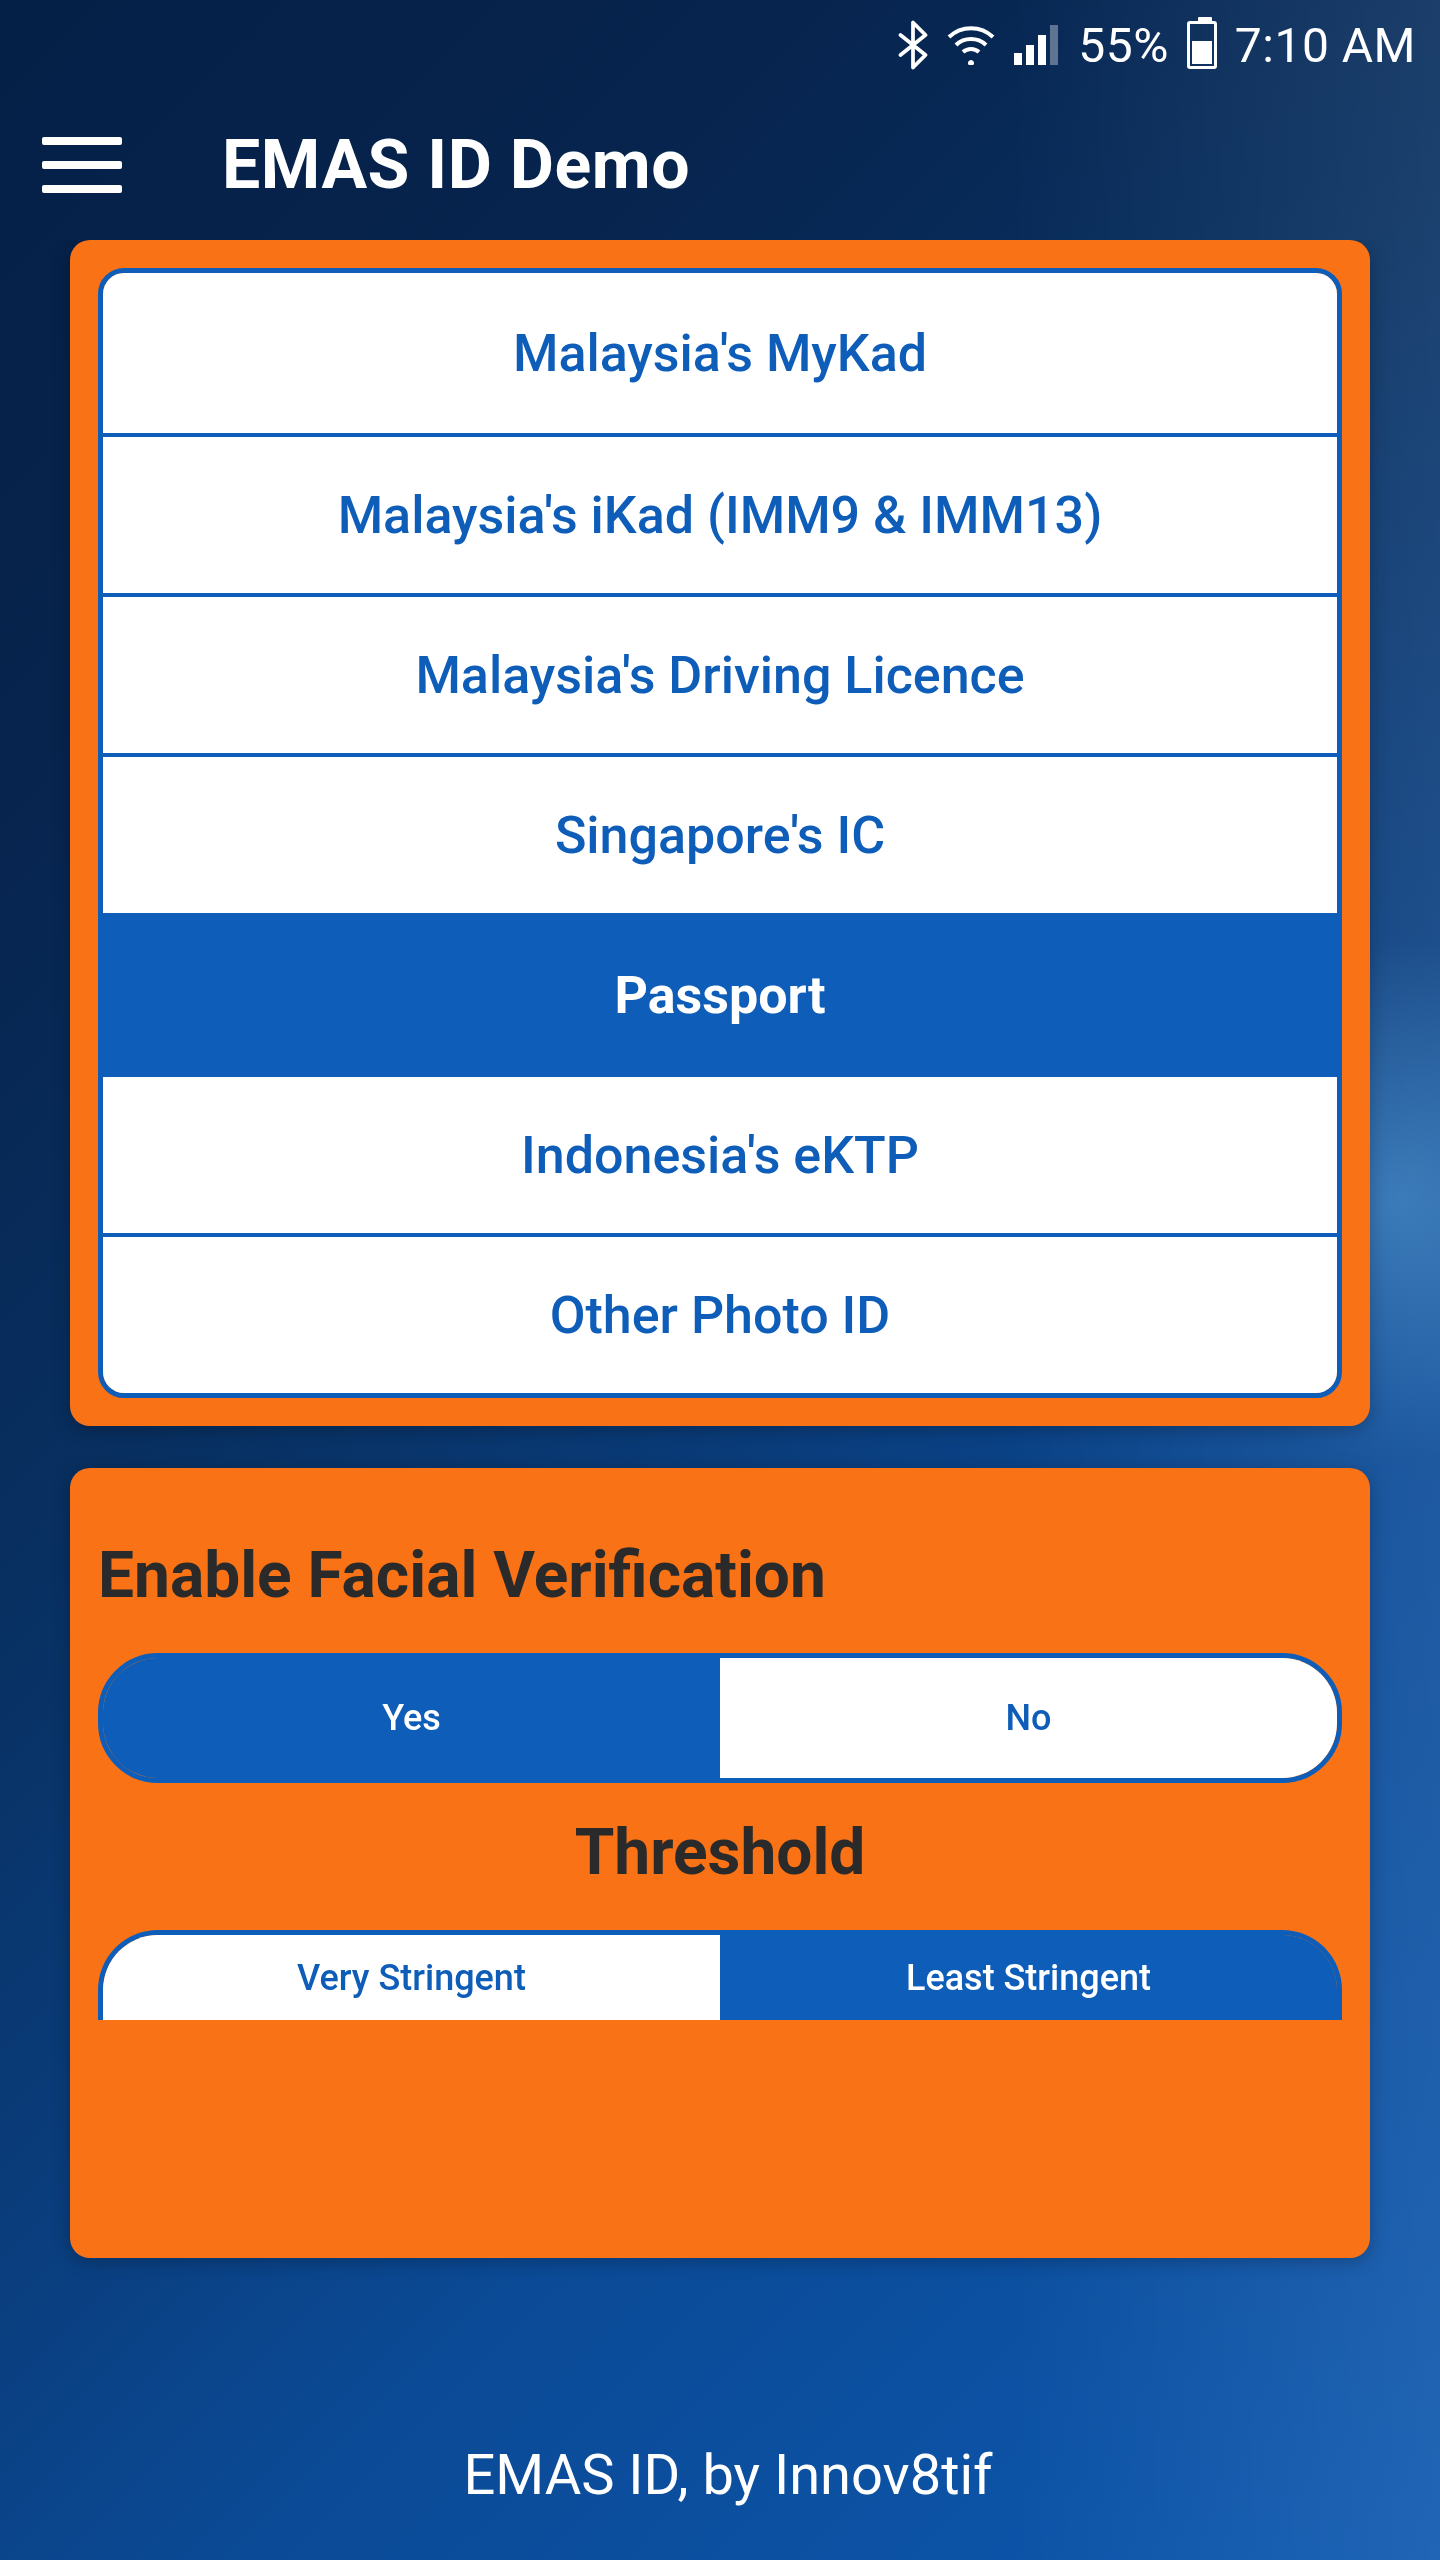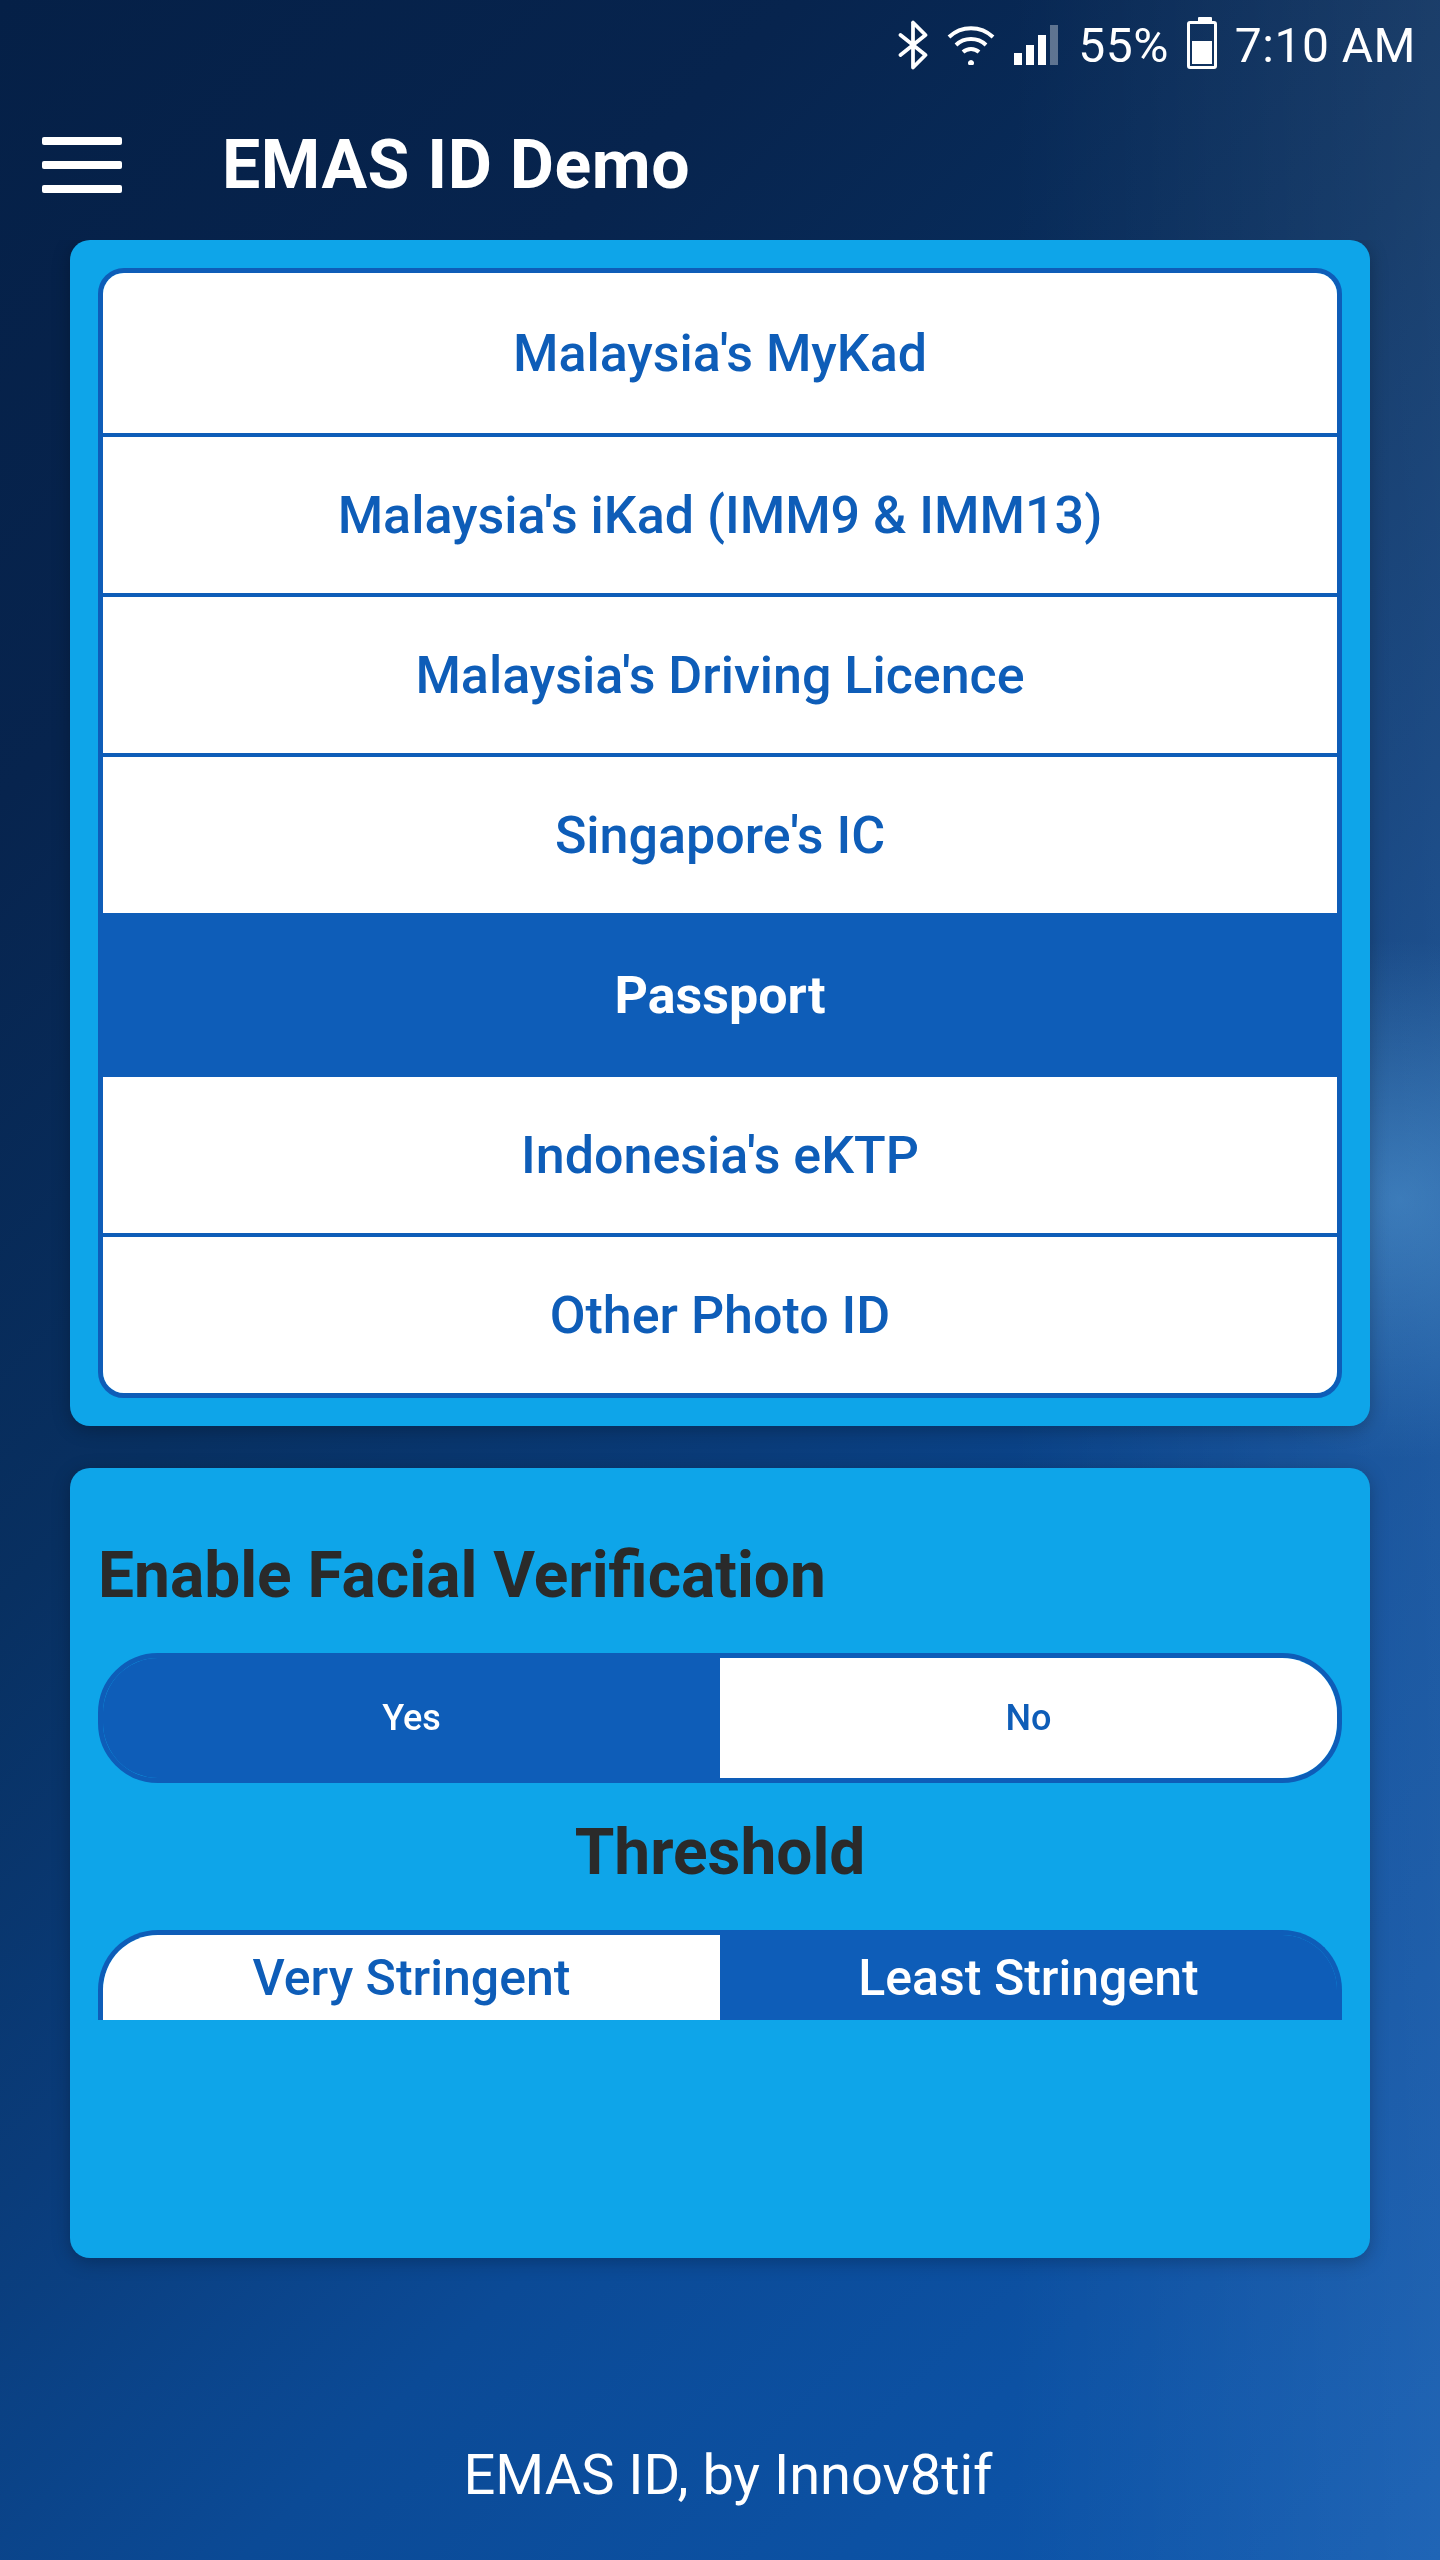"Malaysia's MyKad" .card { background: #0ea5e9 -> #f97316 }
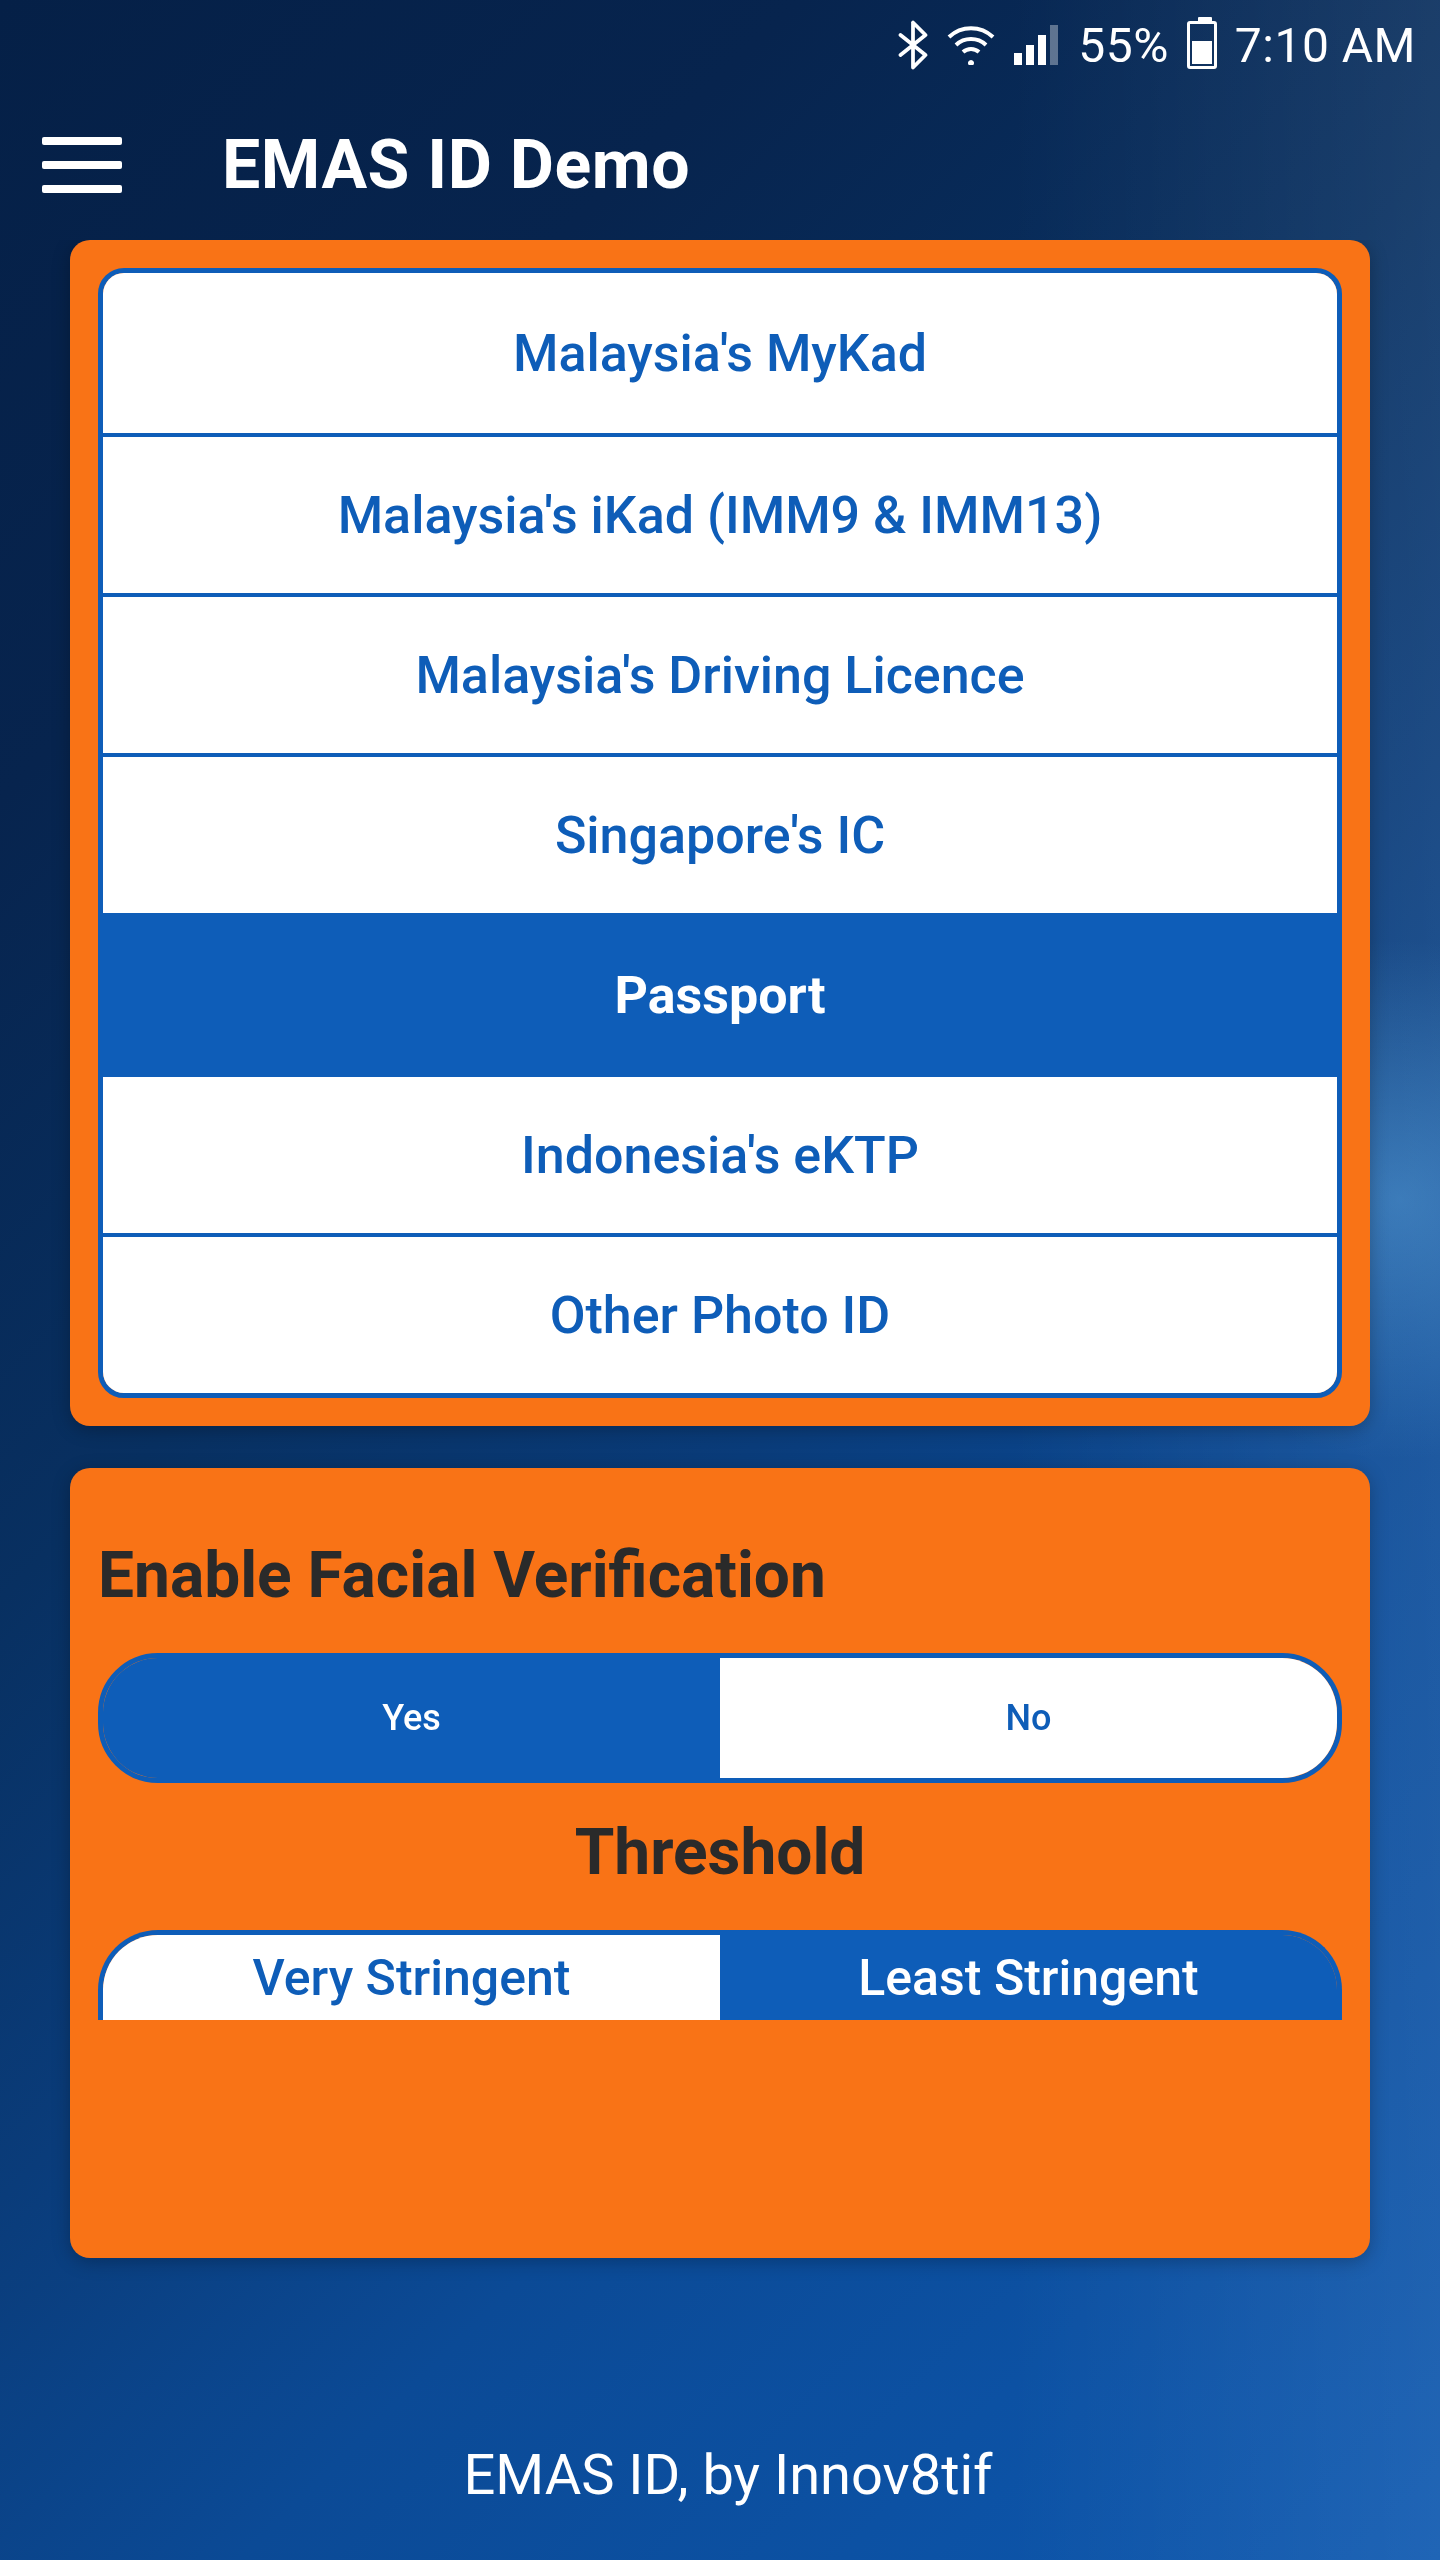"Very Stringent" .pill-toggle.threshold .opt { font-size: 50px -> 36px }
